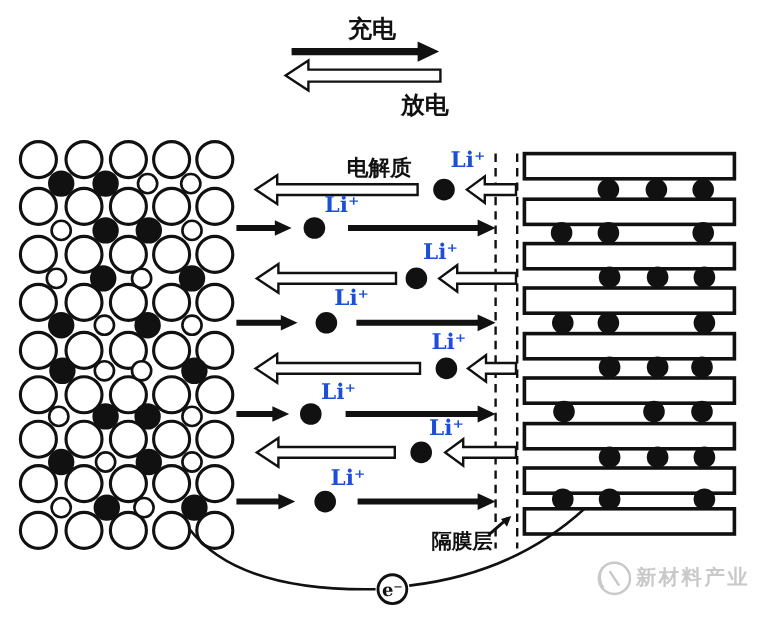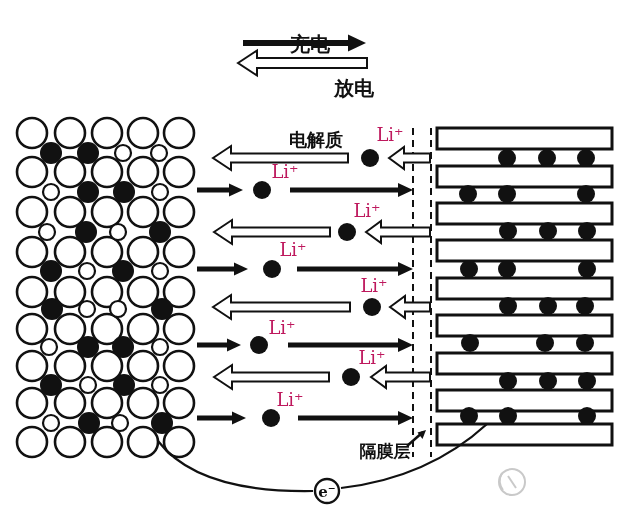"充电" .lbl-charge { margin-top: 20px -> none }
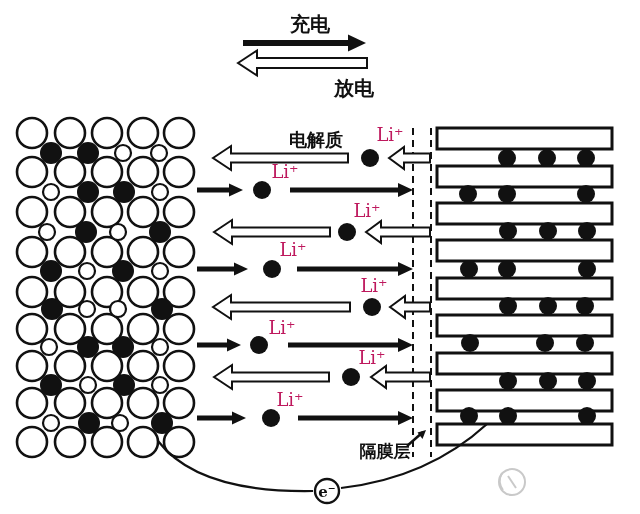"Li⁺" .li-label { color: #be185d -> #1d4ed8; font-weight: normal -> bold }
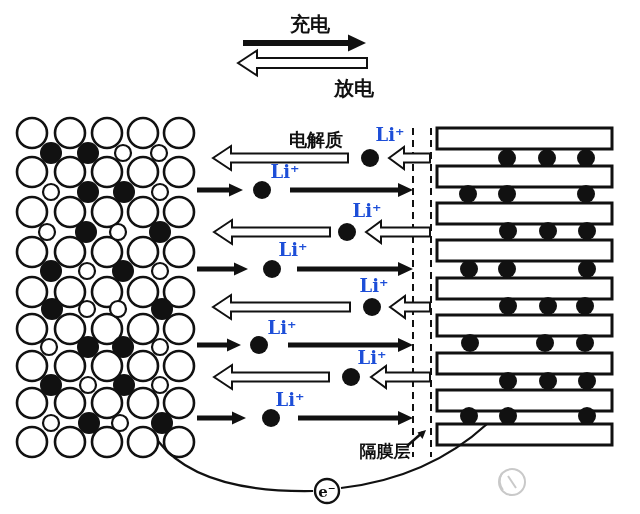"新材料产业" div.watermark-text { html: none -> <div>新材料产业</div> }
